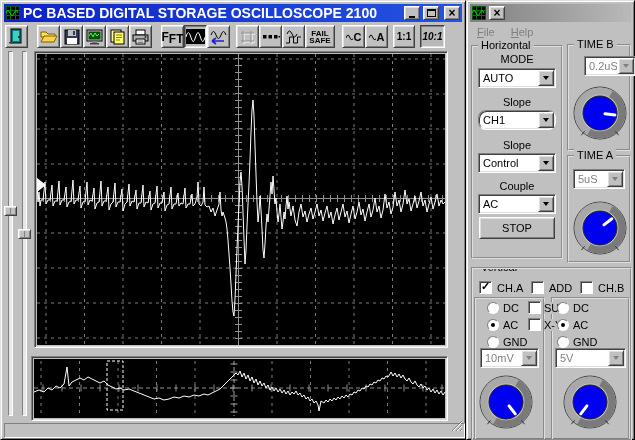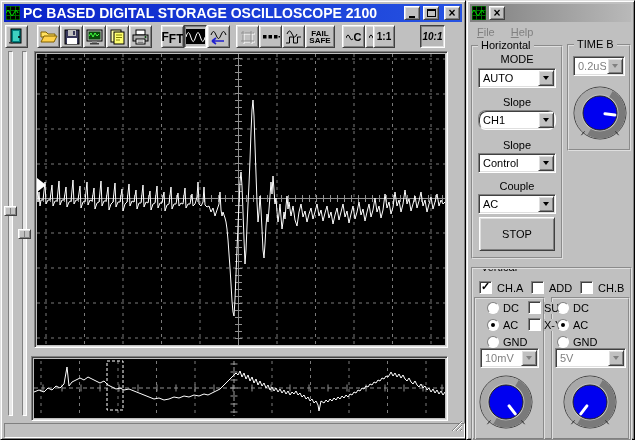"1:1" span.tb { left: 372px -> 392px }
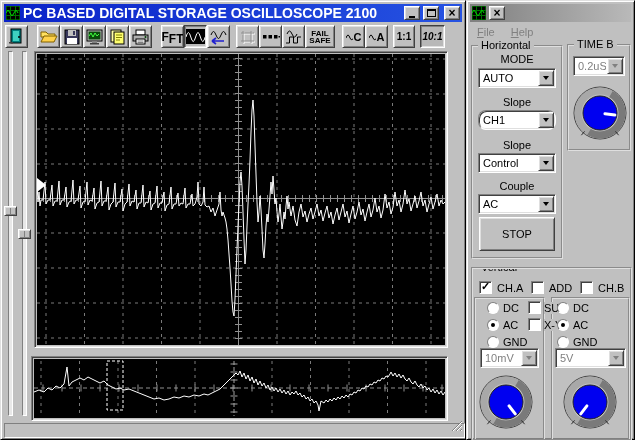"0.2uS" div.combo { left: 4px -> 15px }
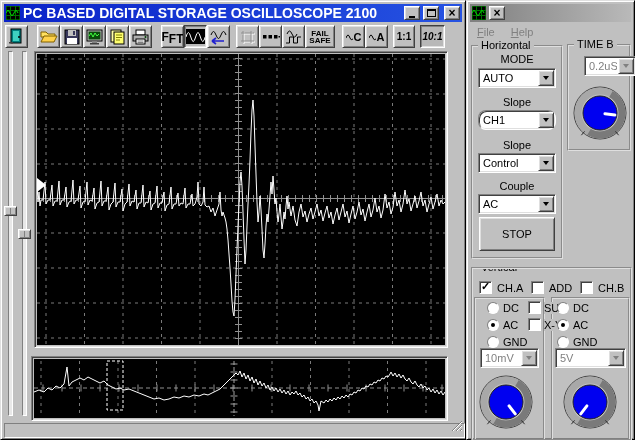"TIME A" div.group { html: none -> <div> <span>TIME A</span> <div> <span>5uS</span> <span> <span></span> </span> </div> <div><svg> <circle></circle> <circle></circle> <path></path> <circle></circle> <line></line> <line></line> <line></line> </svg></div> </div> }
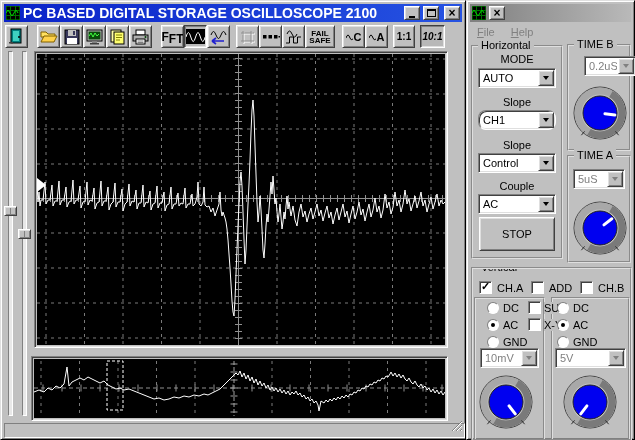"STOP" span.btn { height: 34px -> 22px }
